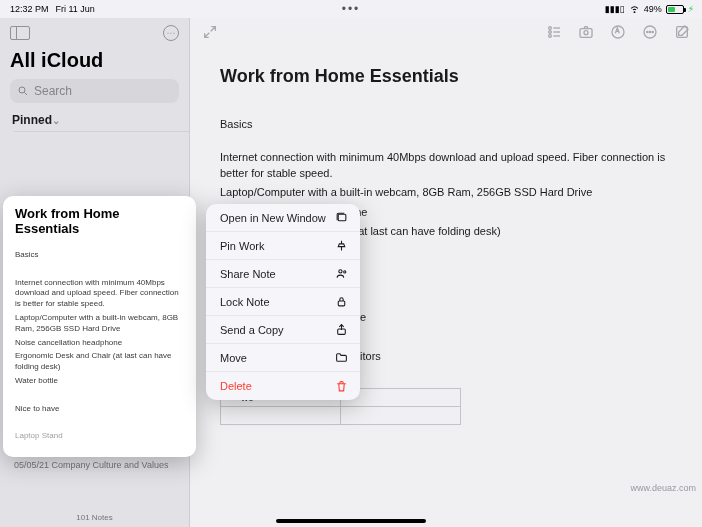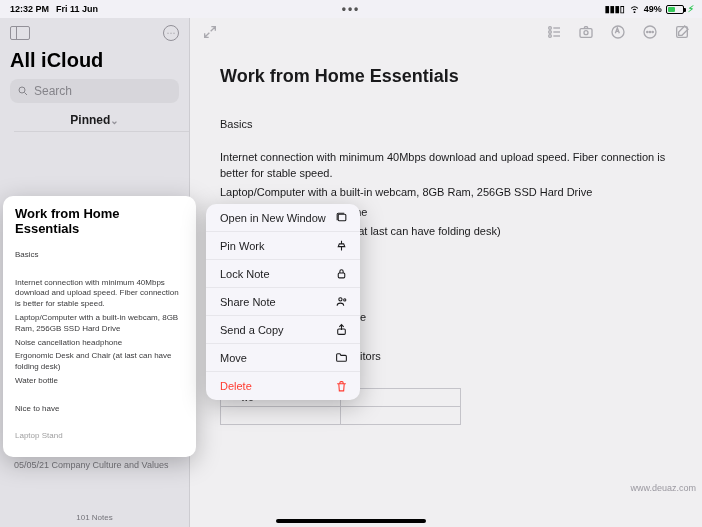"12:32 PM" .status { font-weight: 700 -> 400 }
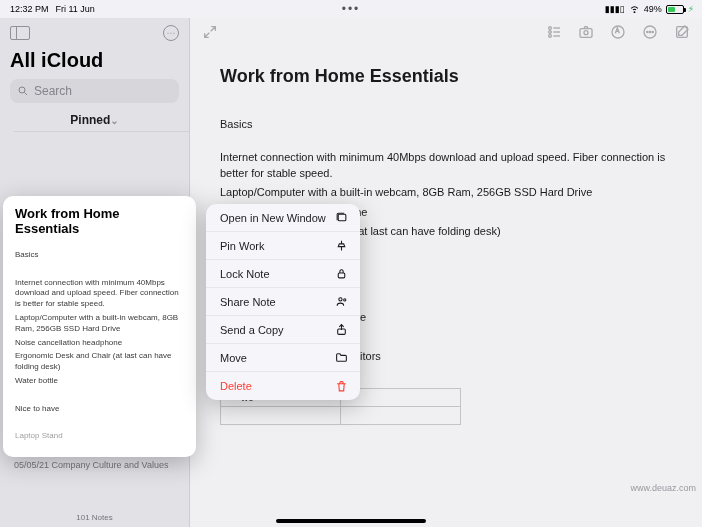"Pinned" .section-h { justify-content: center -> flex-start }
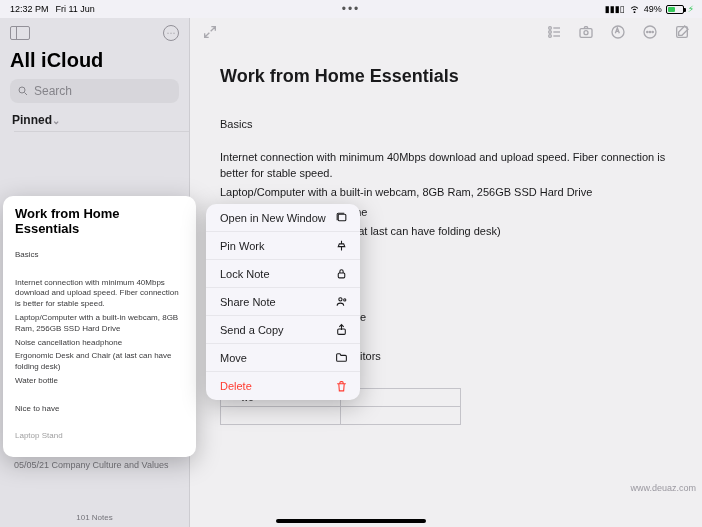"Lock Note" div.mi { order: before "Share Note" -> after "Share Note" }
